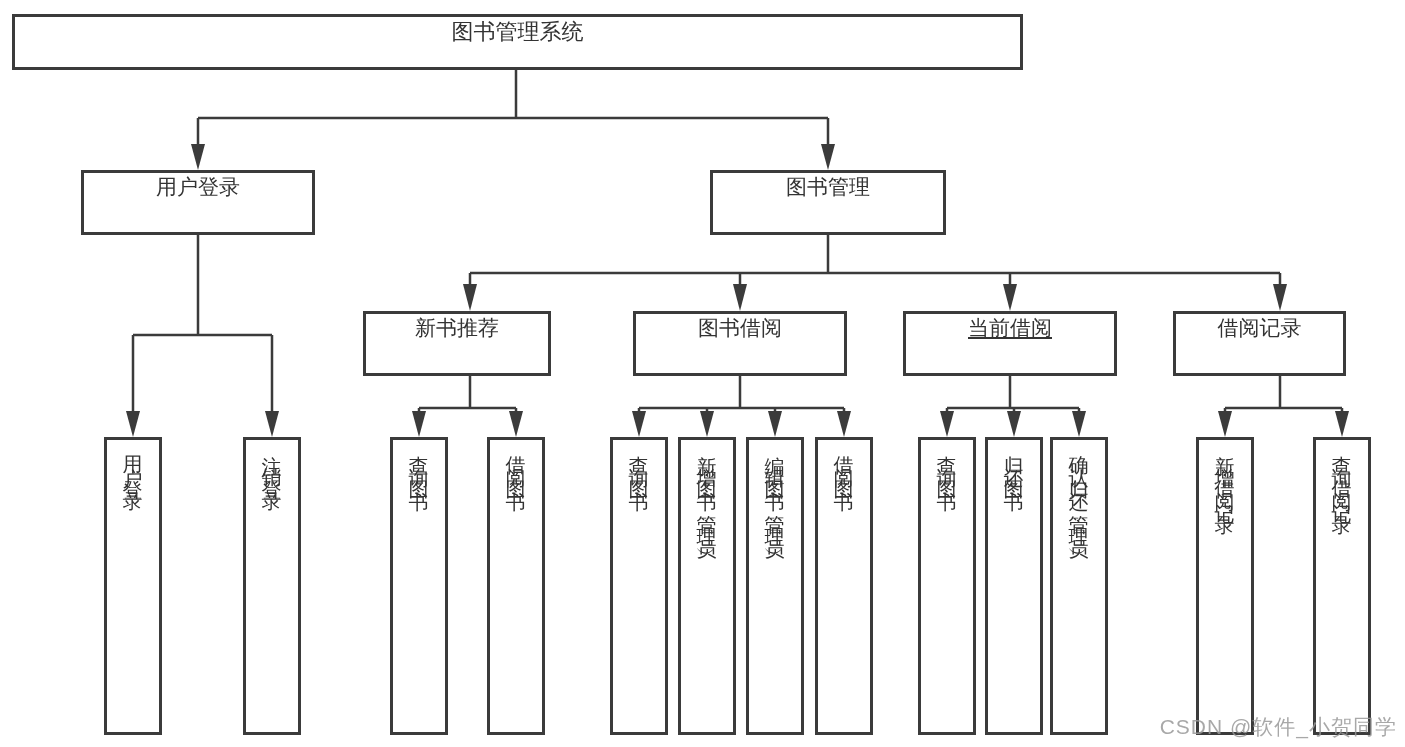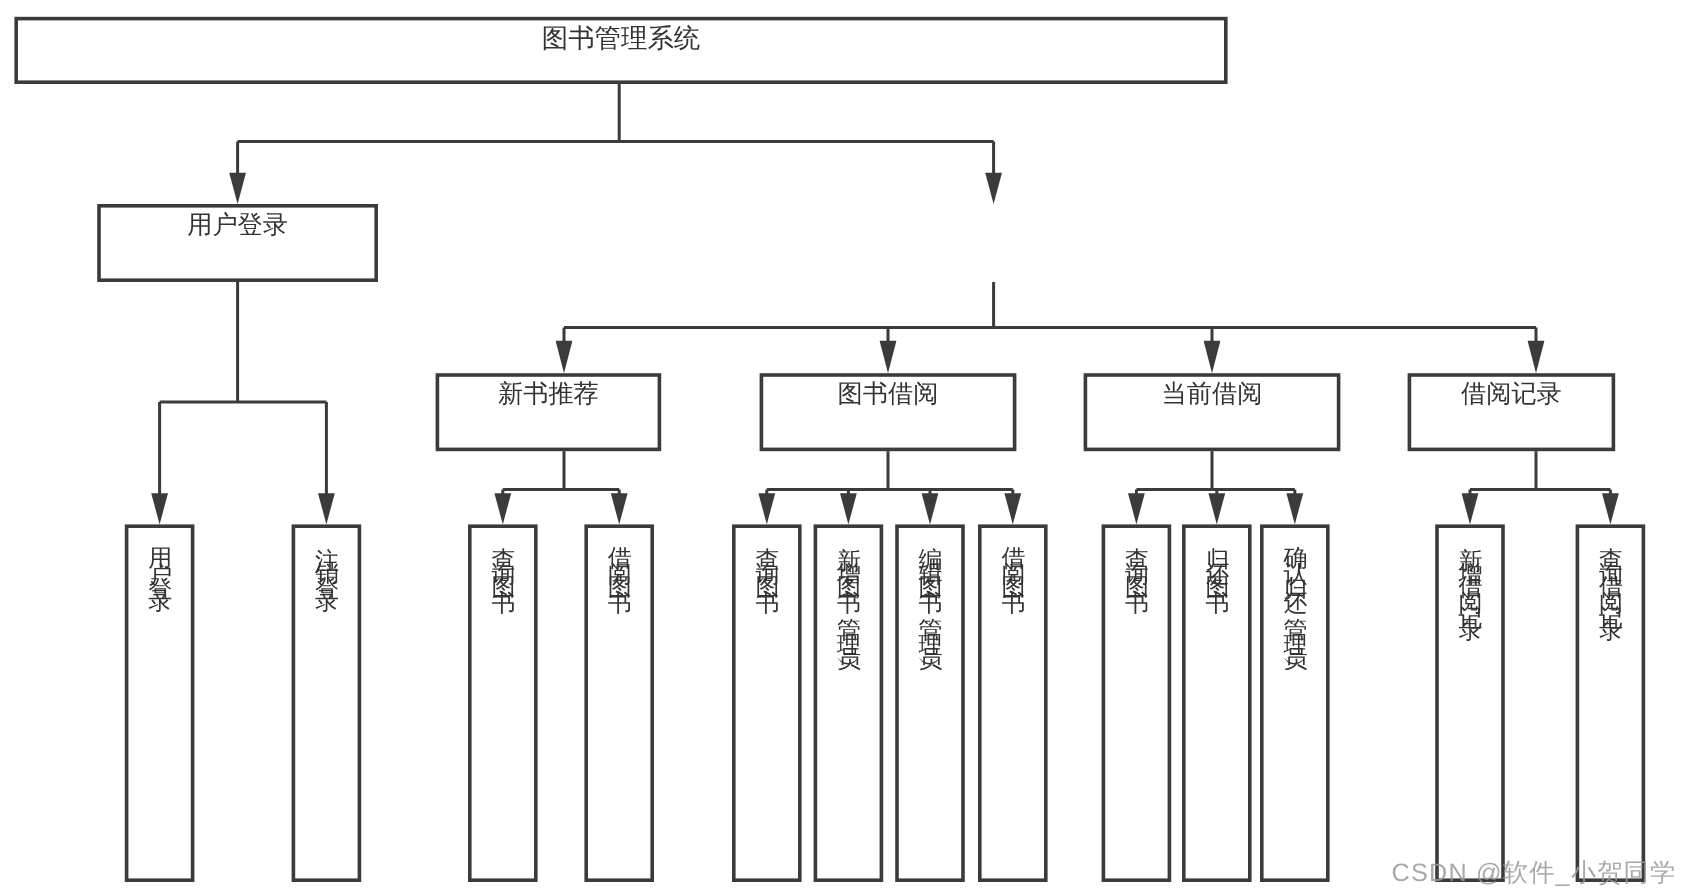"图书管理" div.box { html: none -> <div> <span>图书管理</span> </div> }
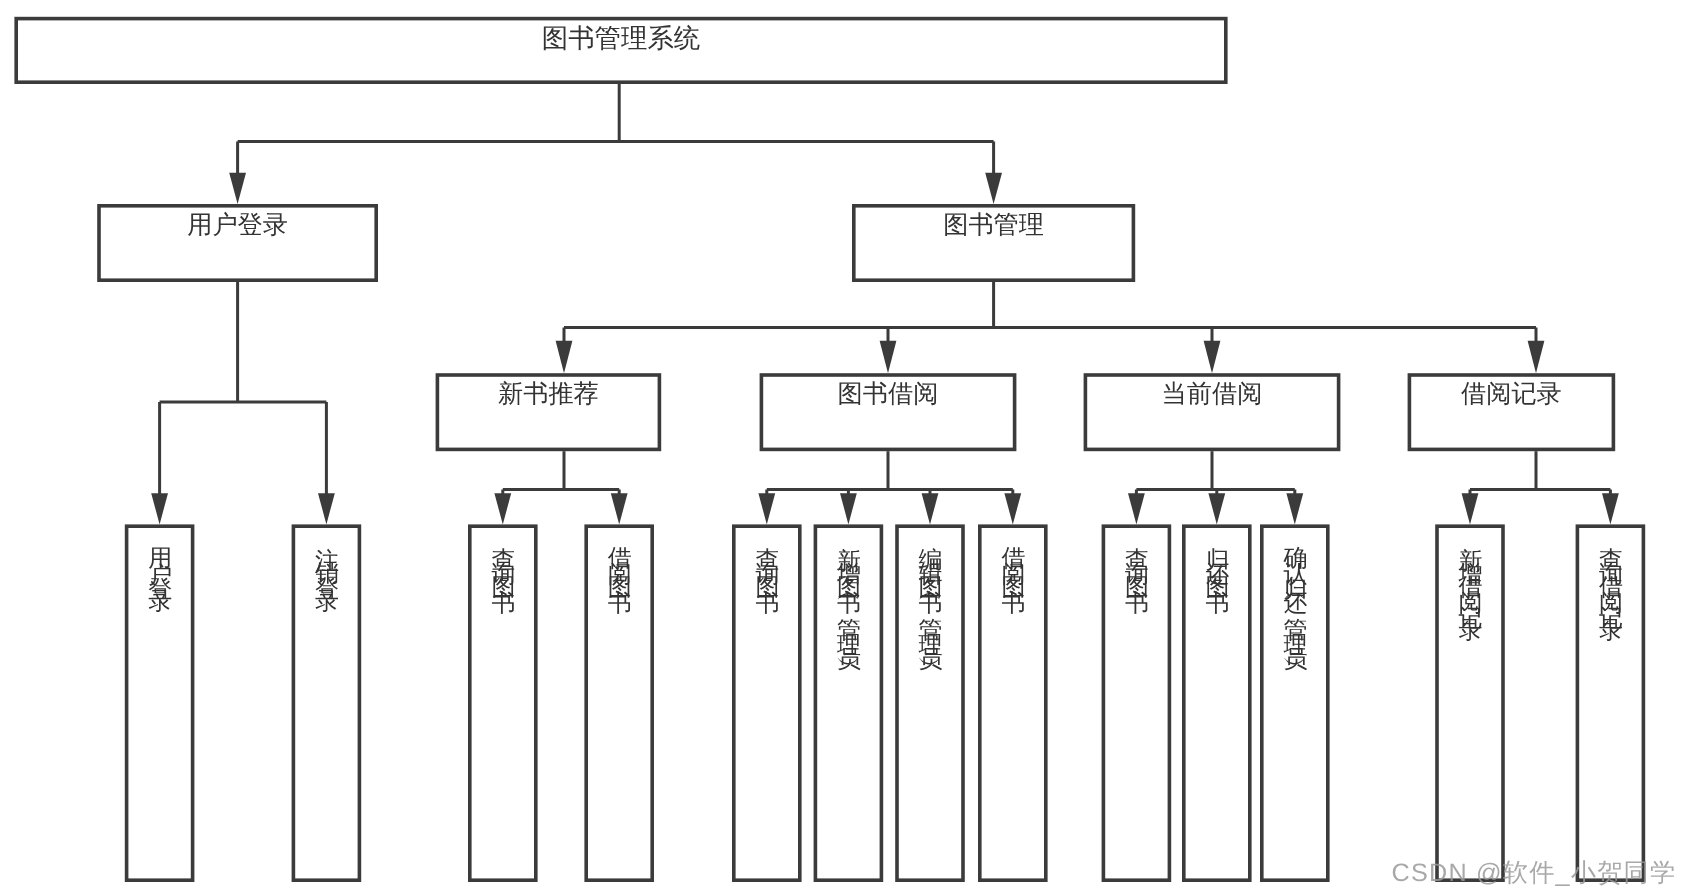"当前借阅" div.box { text-decoration: none -> underline }
